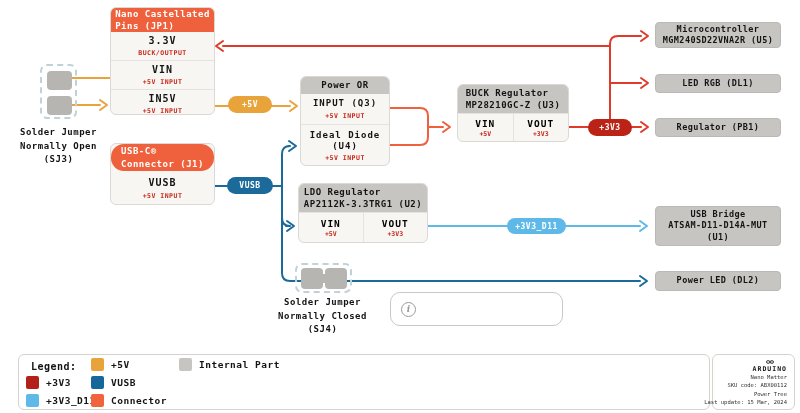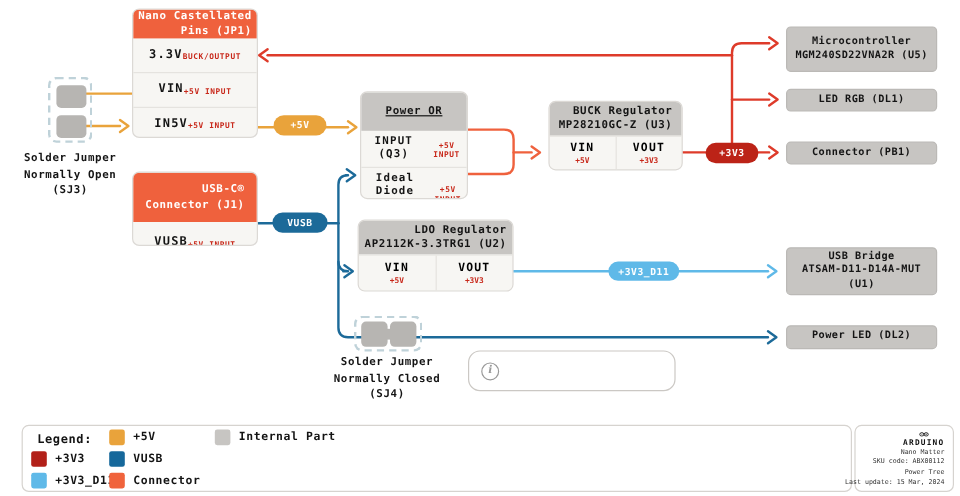"Nano Castellated" .hdr { text-align: right -> left }
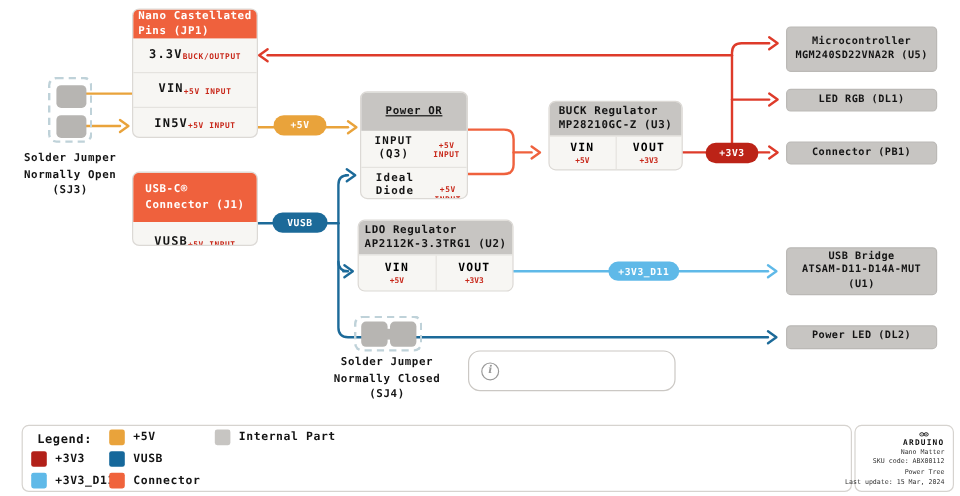"Microcontroller" div.load { height: 38px -> 26px }
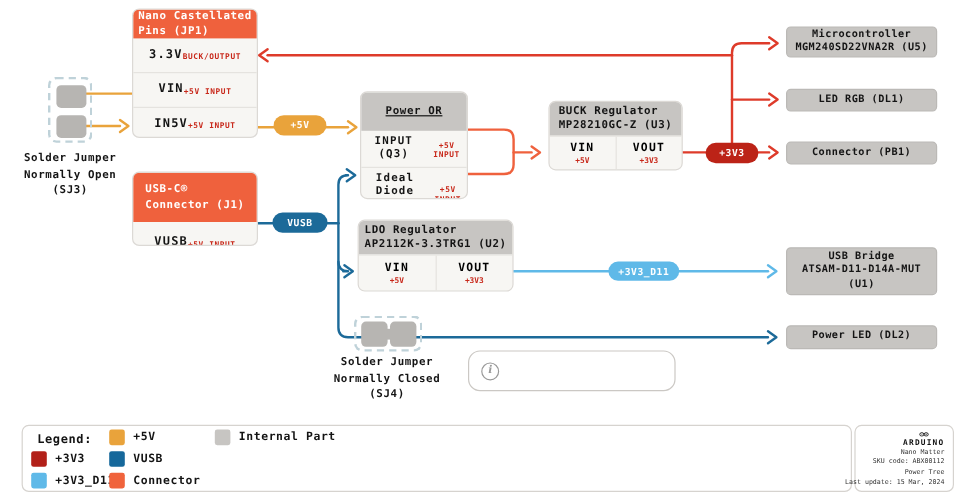"3.3V" .row { flex-direction: row -> column }
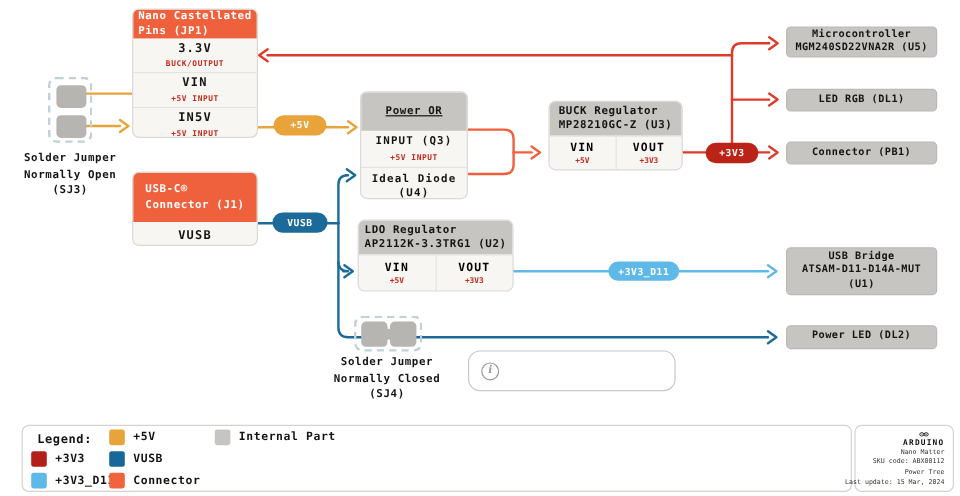"Power OR" div.hdr { height: 32px -> 17px; text-decoration: underline -> none }
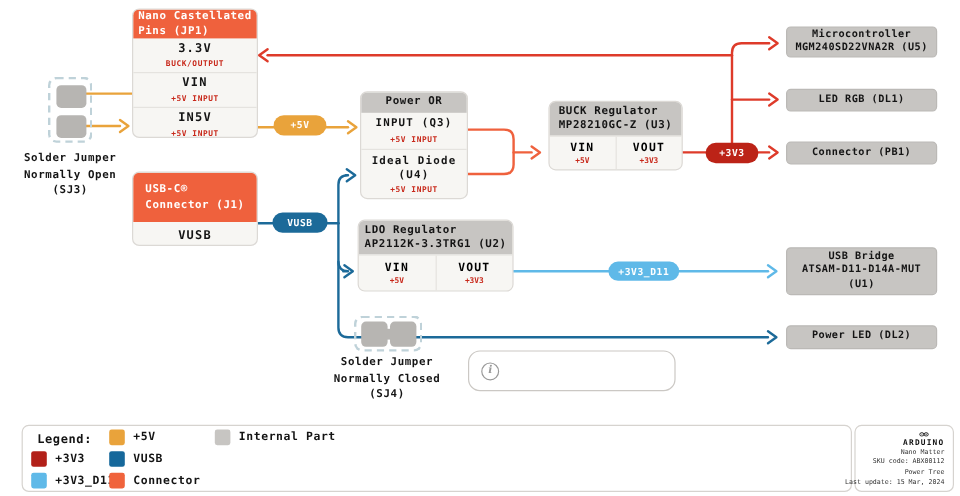"Connector (PB1)" div.load { text: Connector -> Regulator }
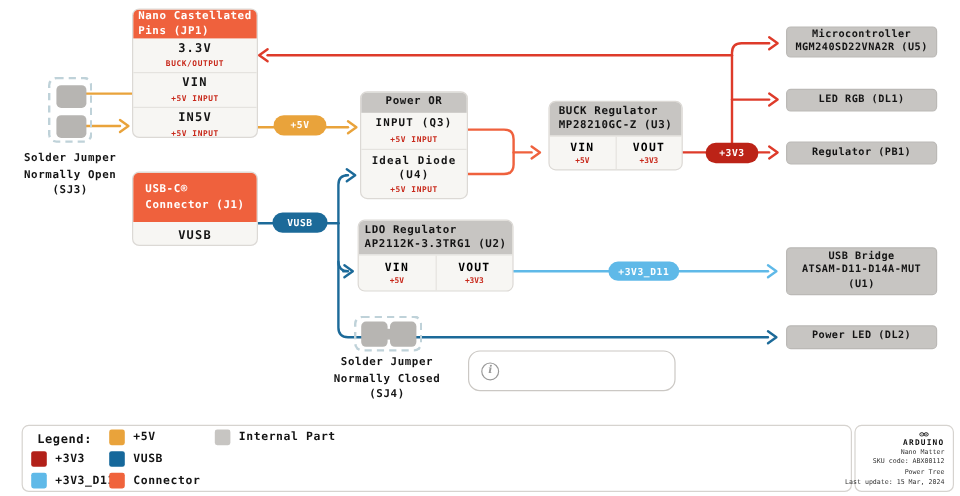"USB-C®" div.hdr { border-radius: none -> 13px; height: 41px -> 27px }
